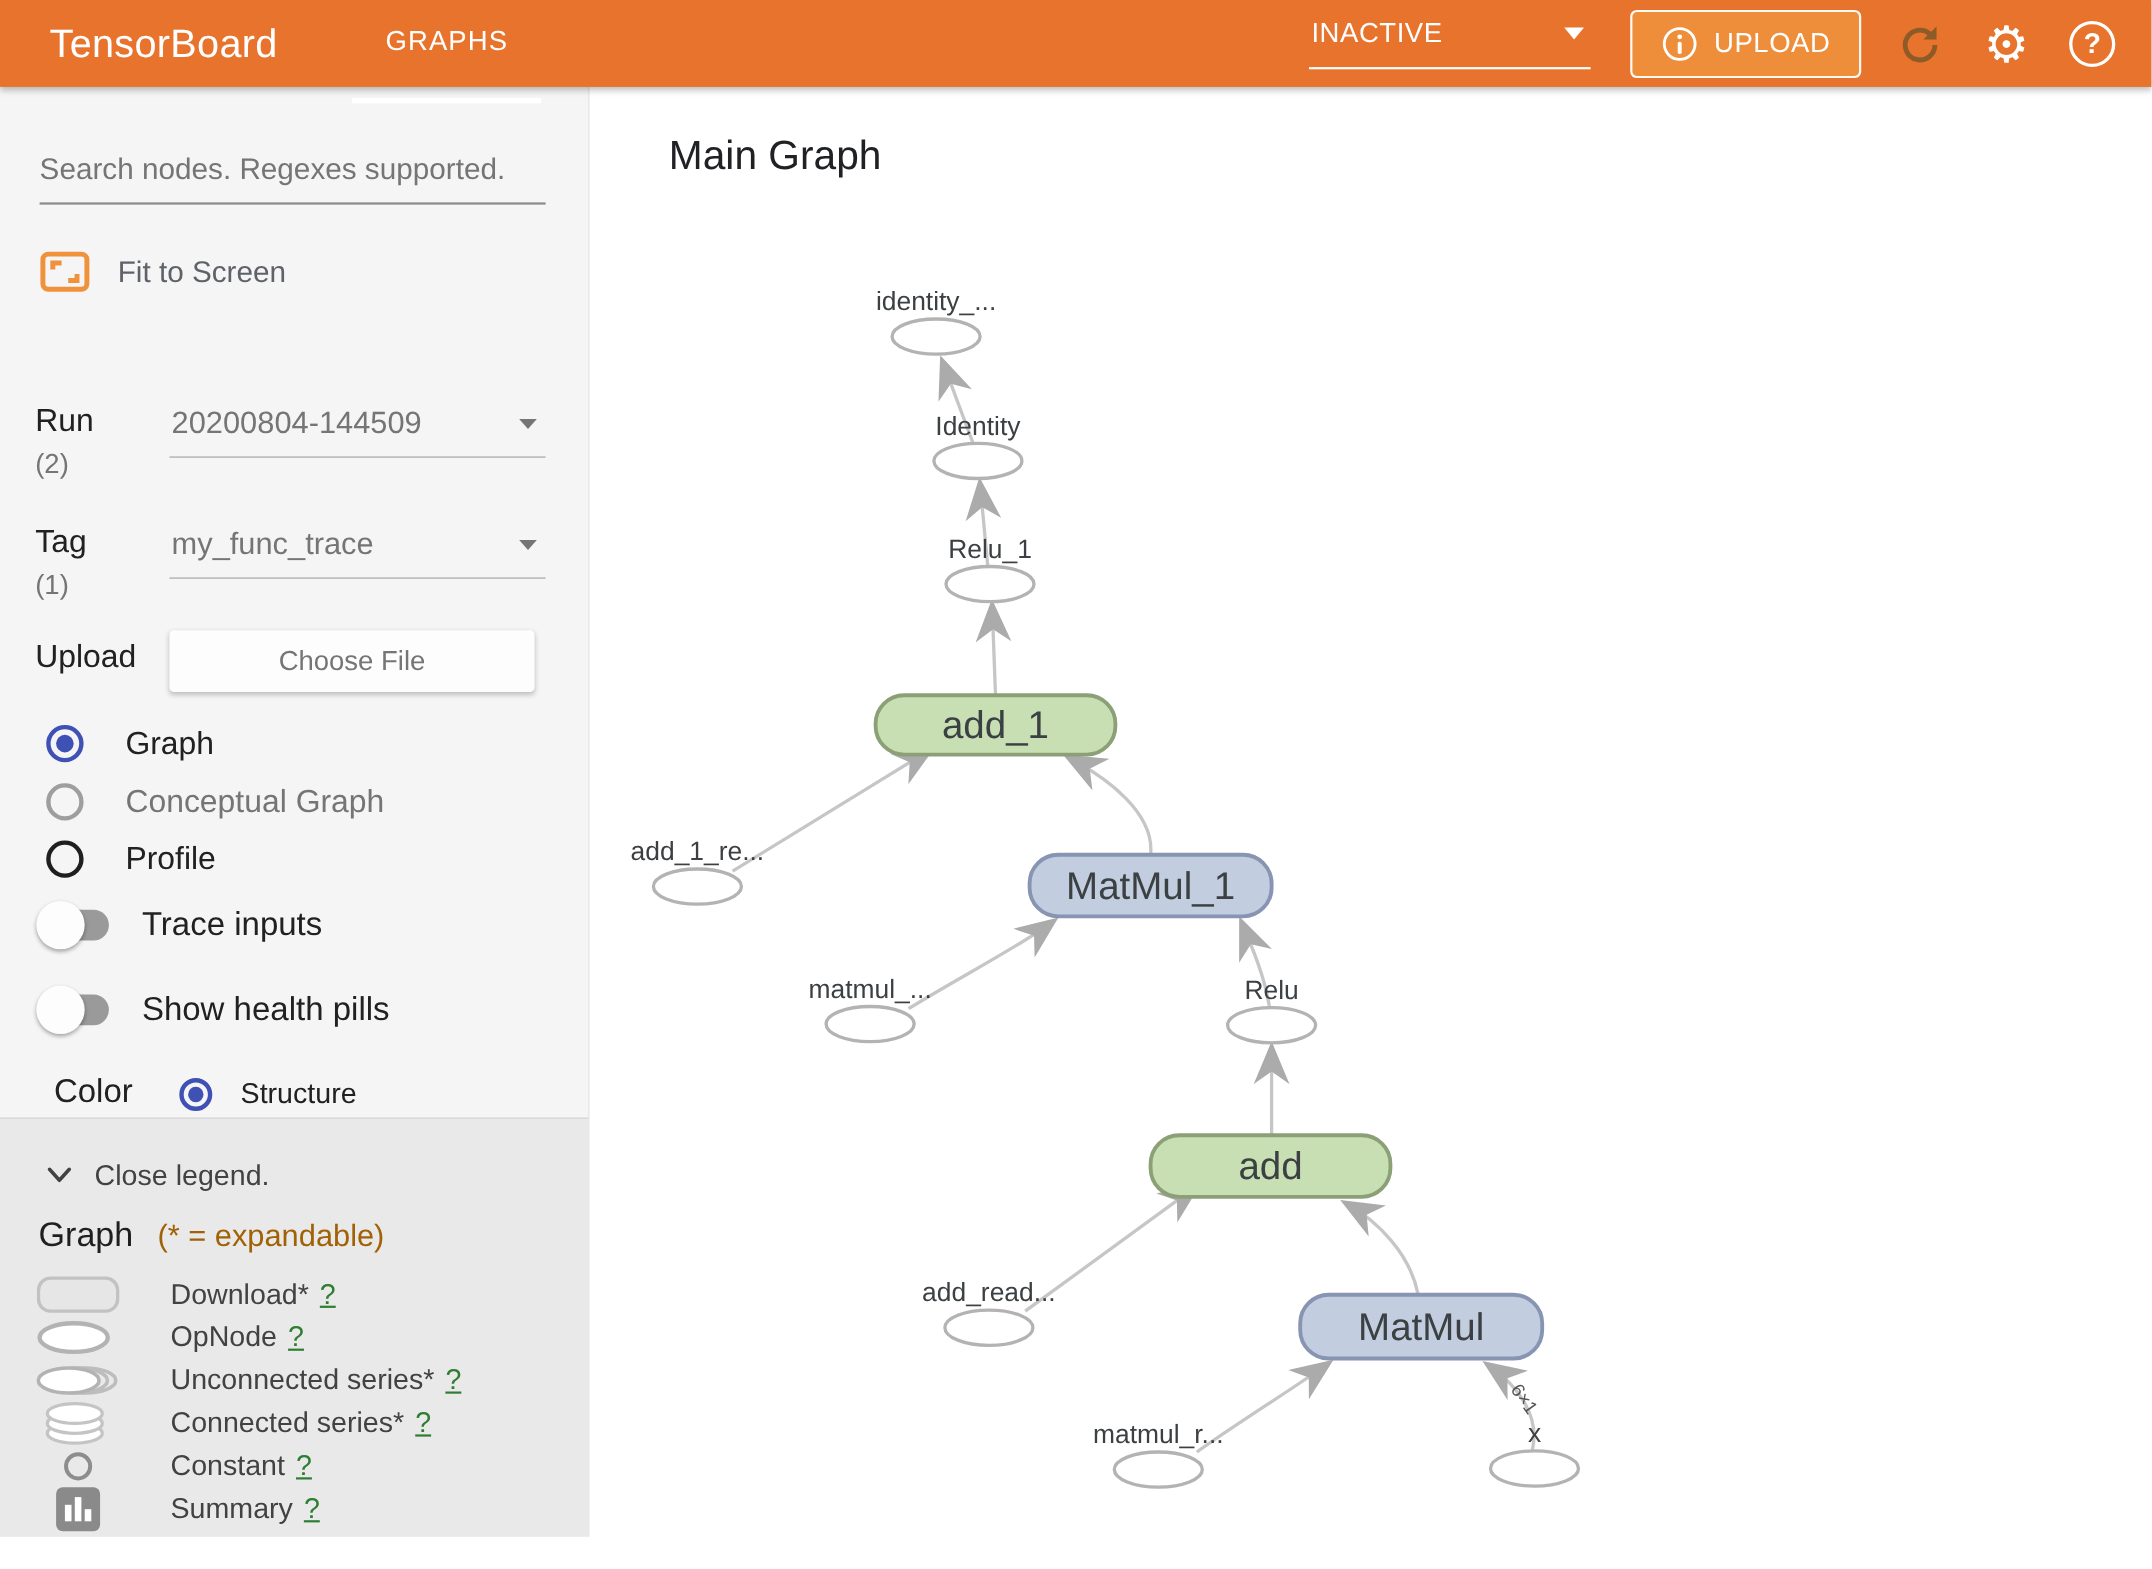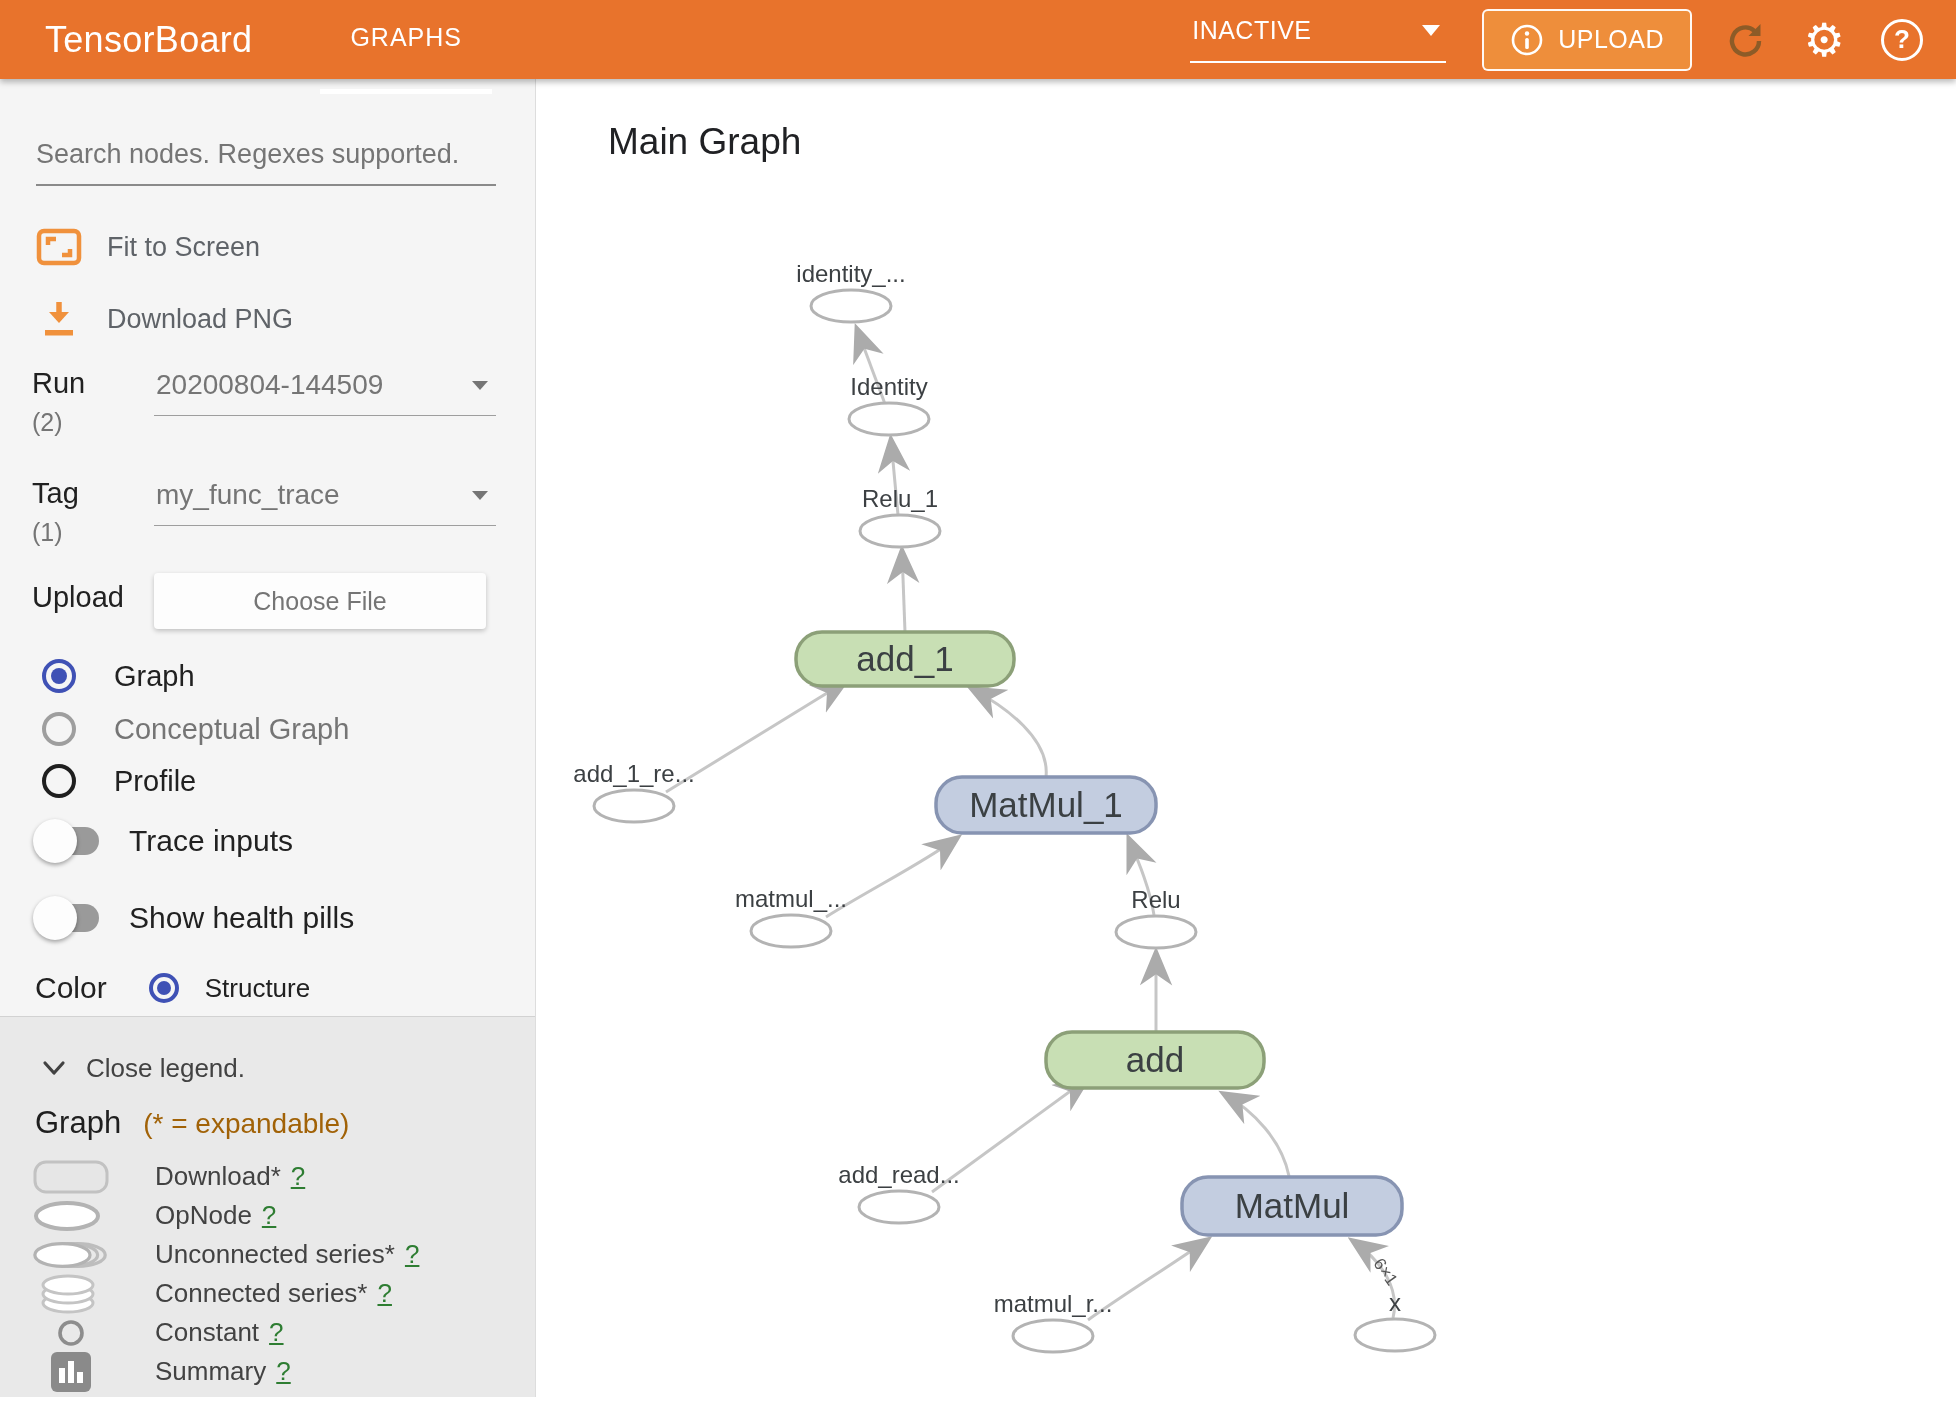"Download PNG" div.tool-row { html: <div> <svg> <path></path> <path></path> <rect></rect> </svg> <span>Download PNG</span> </div> -> none }
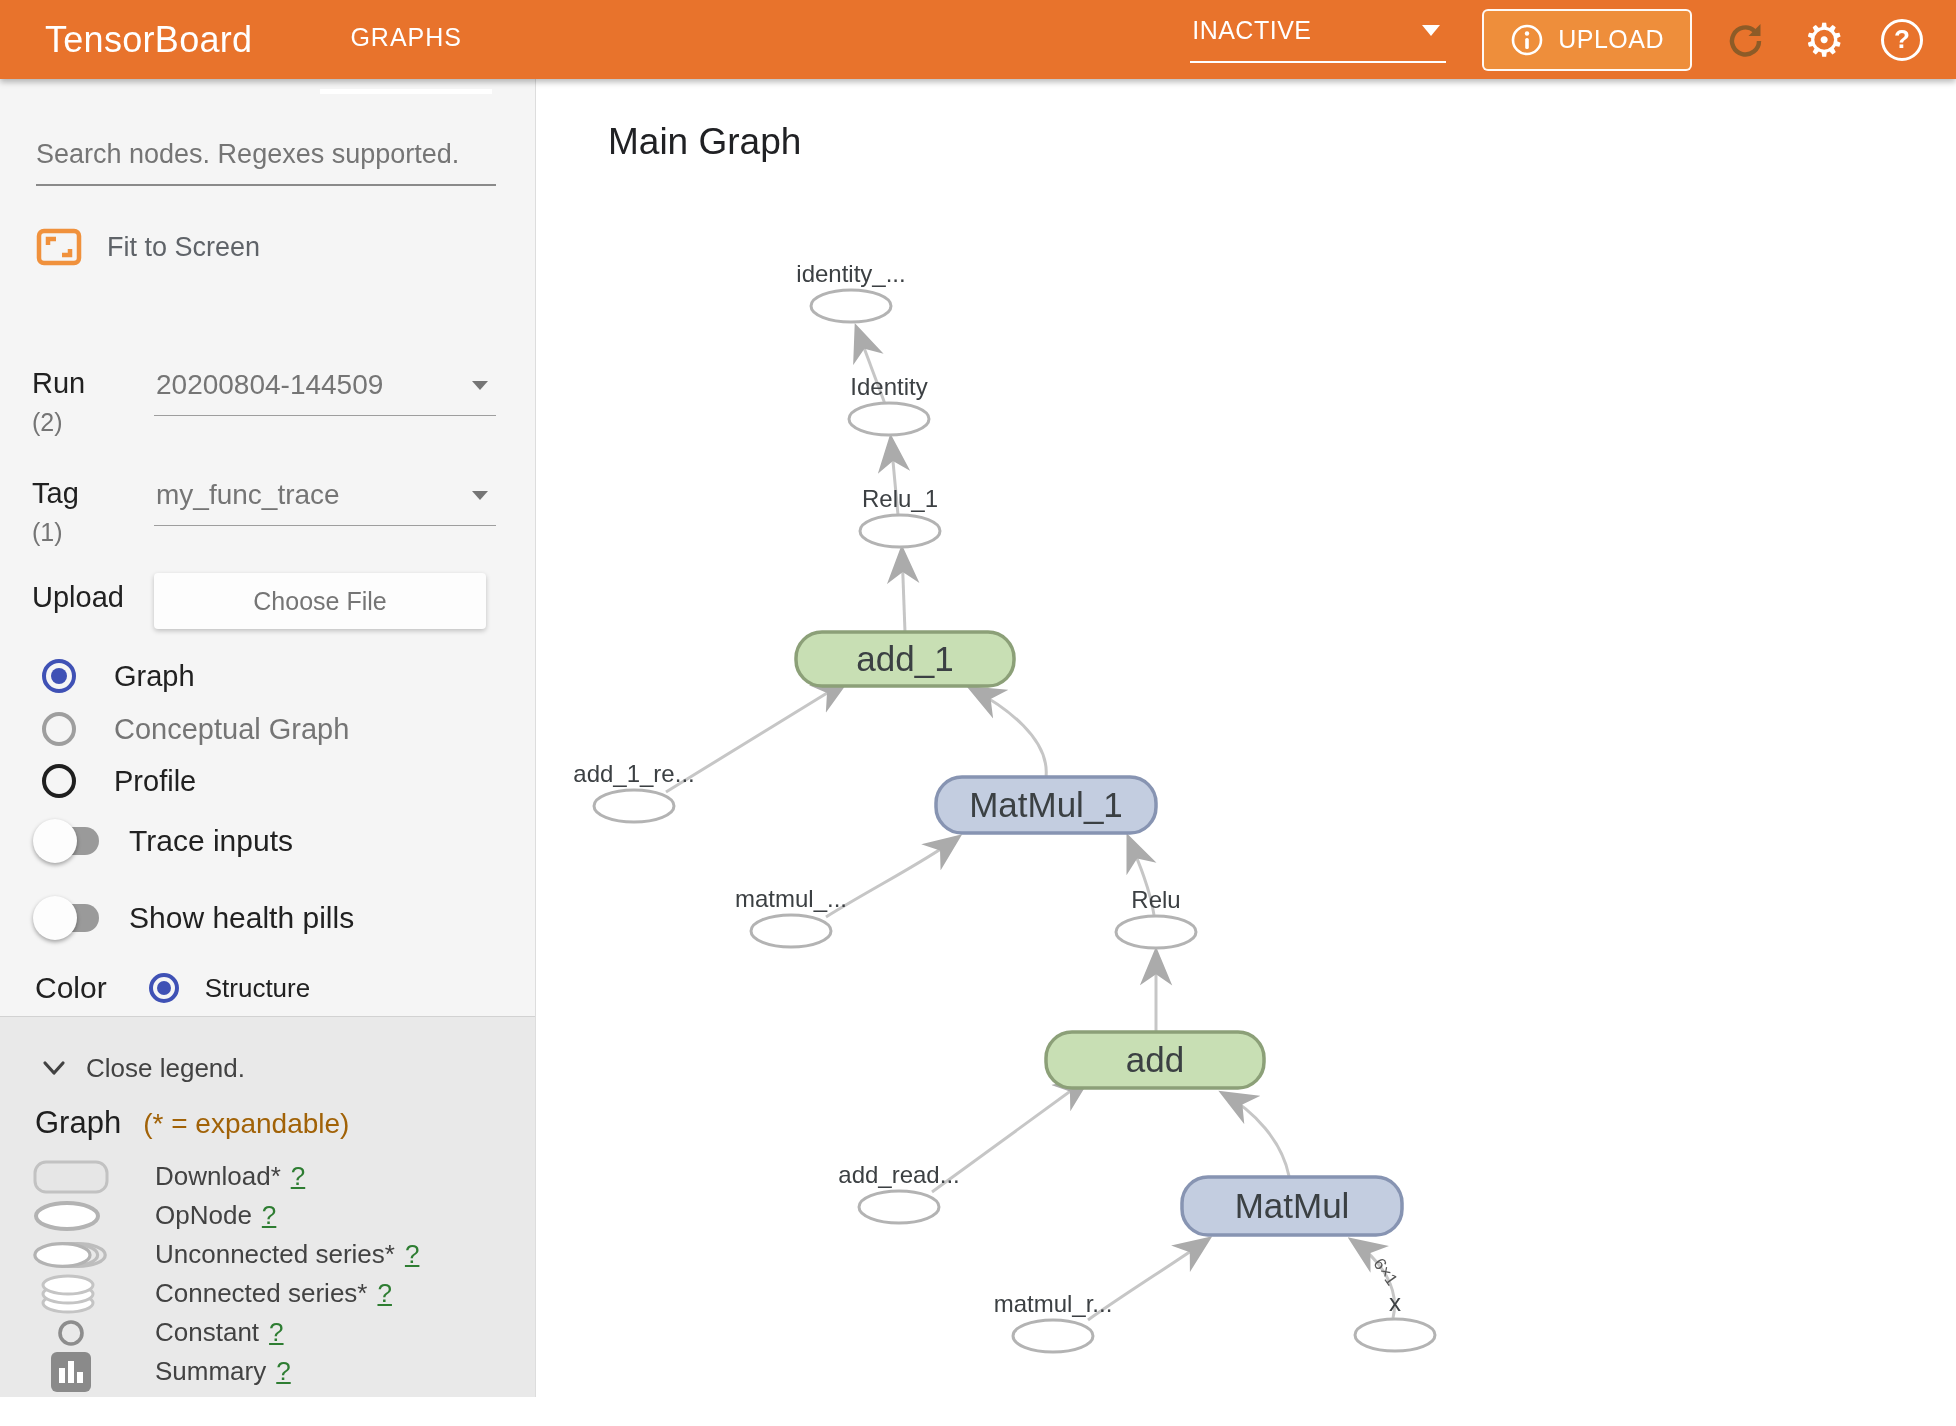"Color" .color-row { align-items: center -> flex-end; left: 35px -> 49px }
